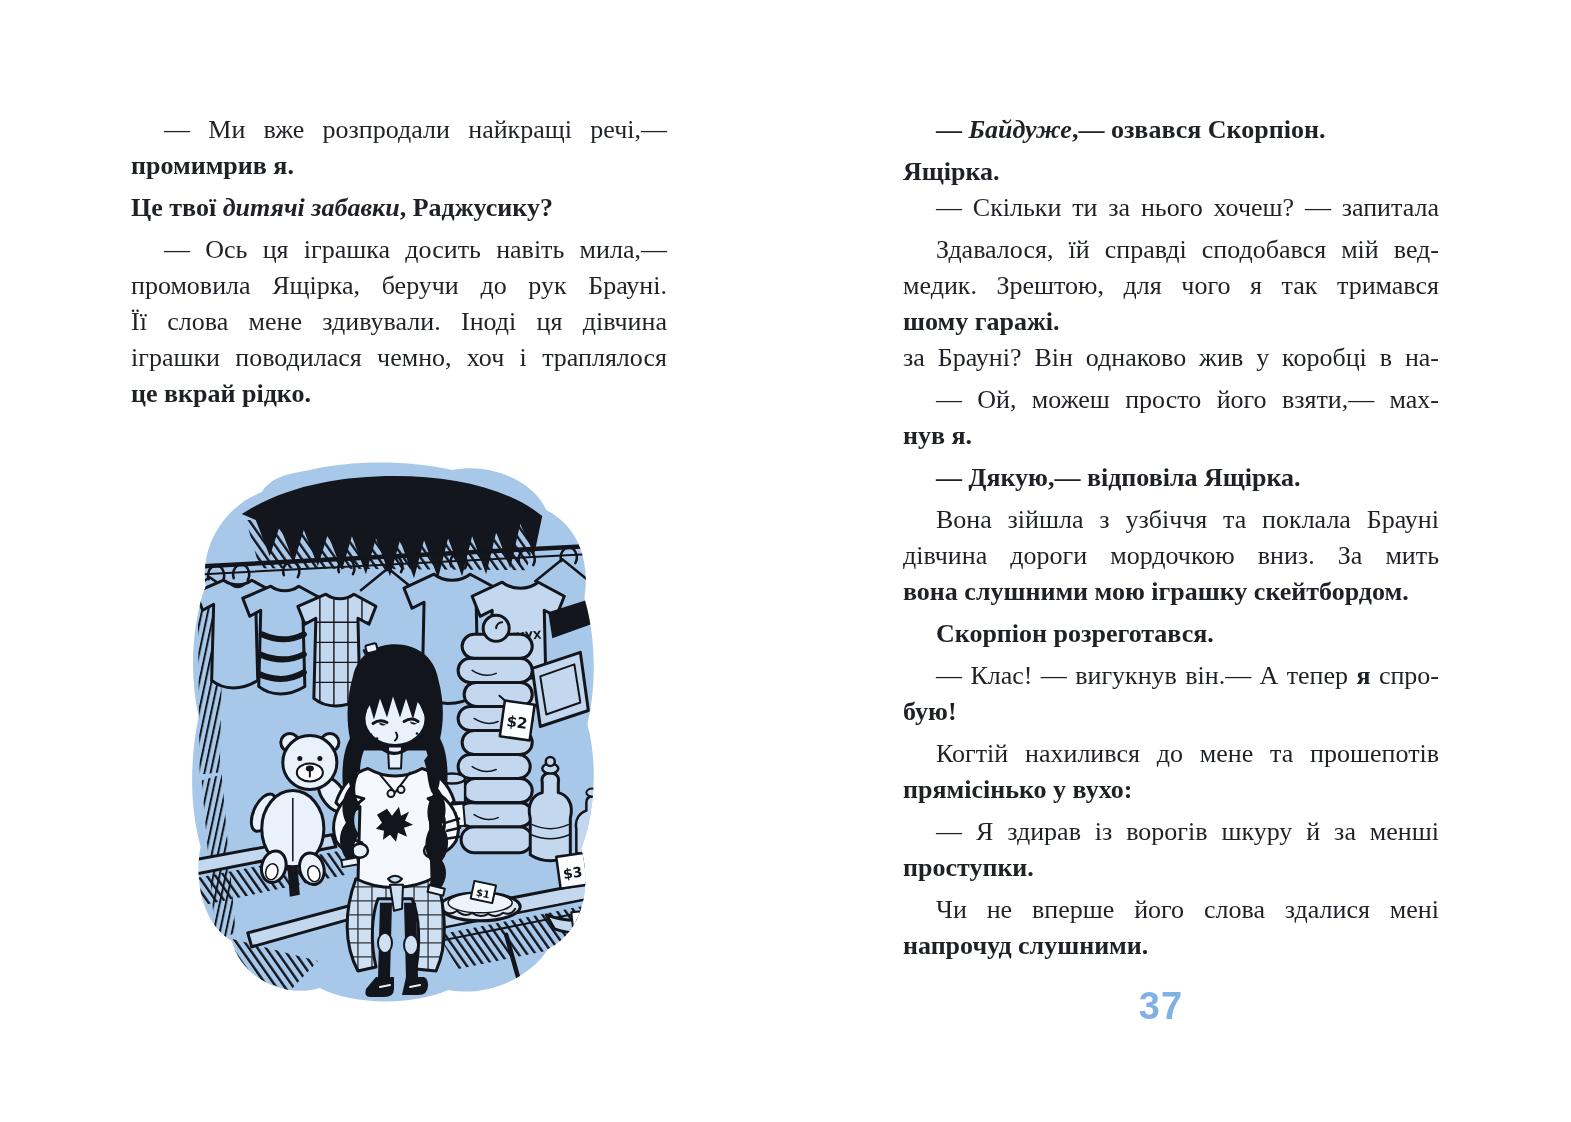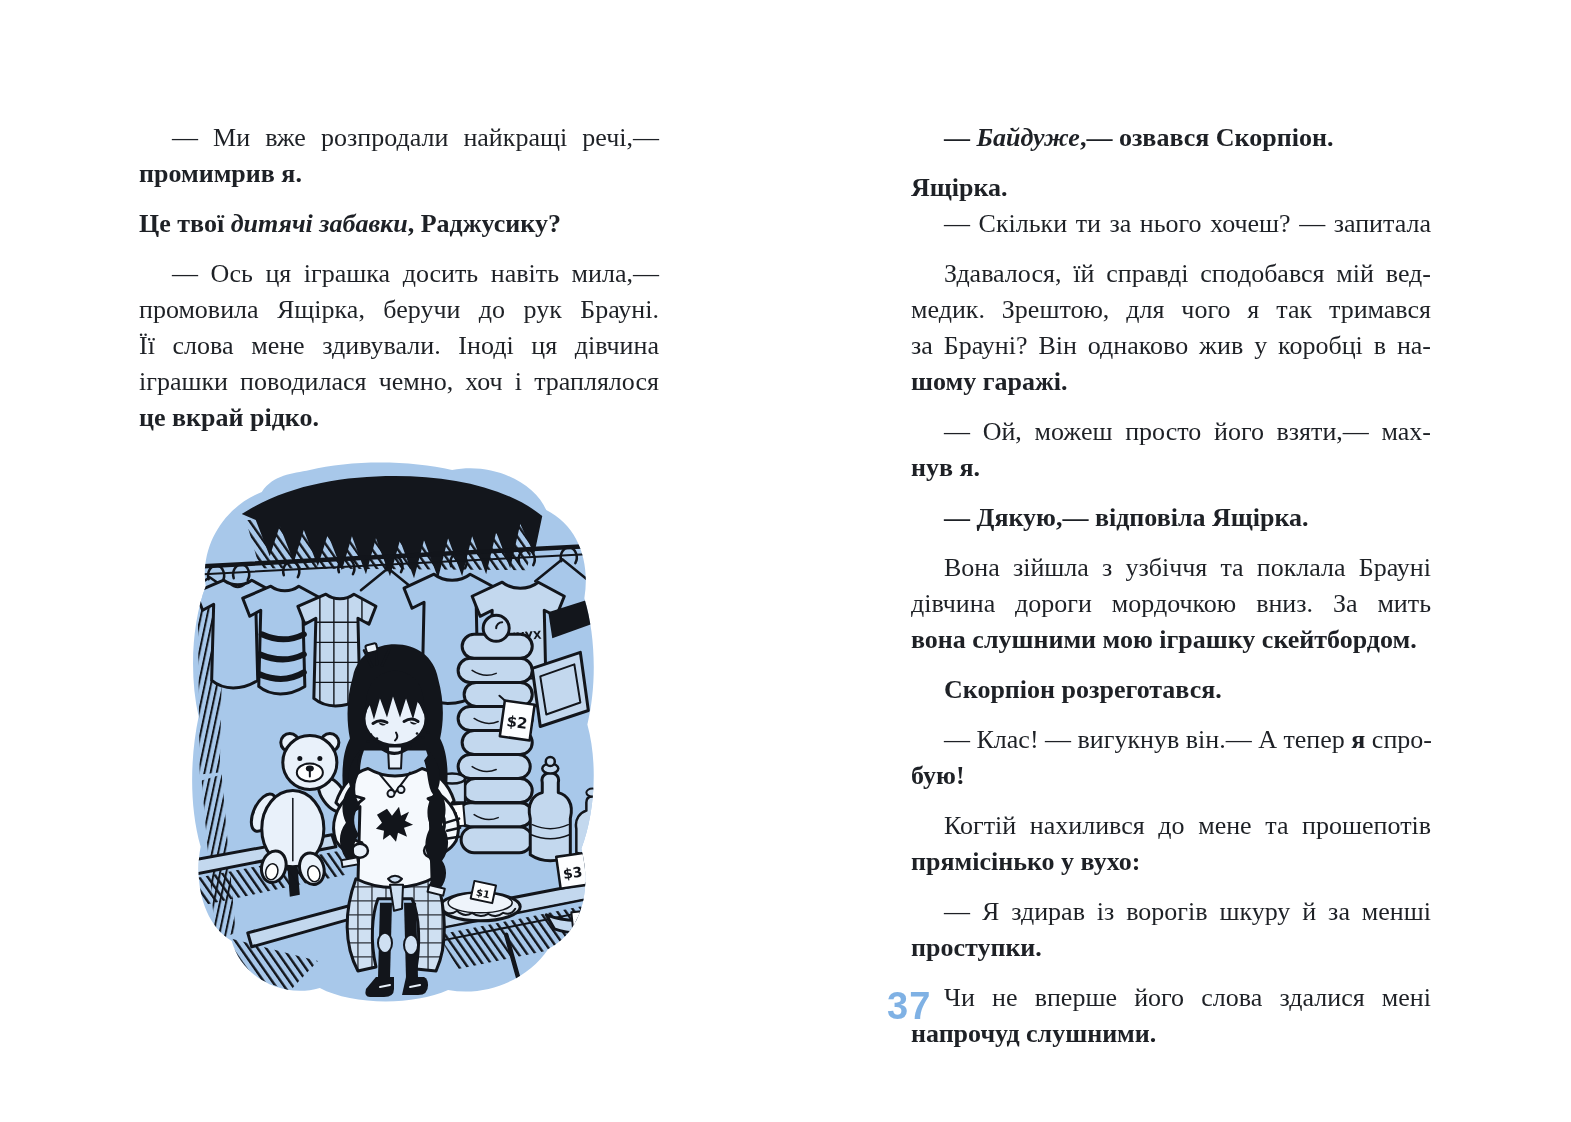"— Ми вже розпродали найкращі" .para { margin: 14px -> 6px }
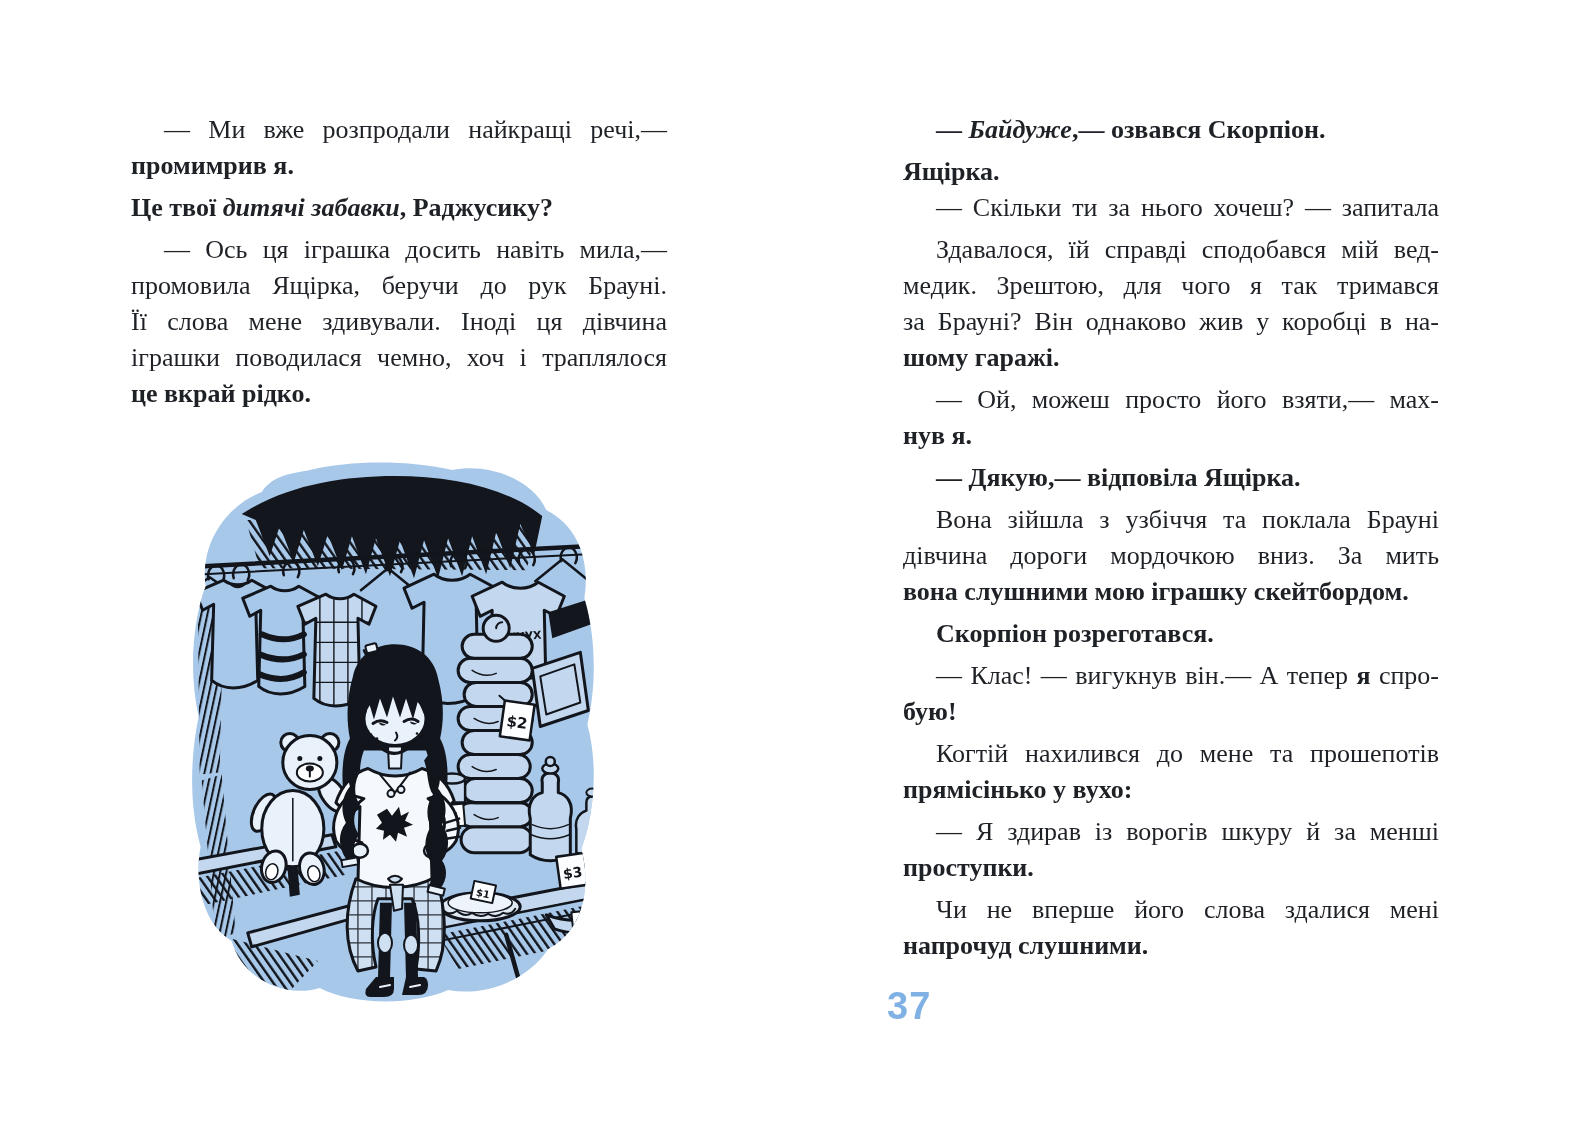"за Брауні? Він однаково жив" div.line { order: before "шому гаражі." -> after "шому гаражі." }
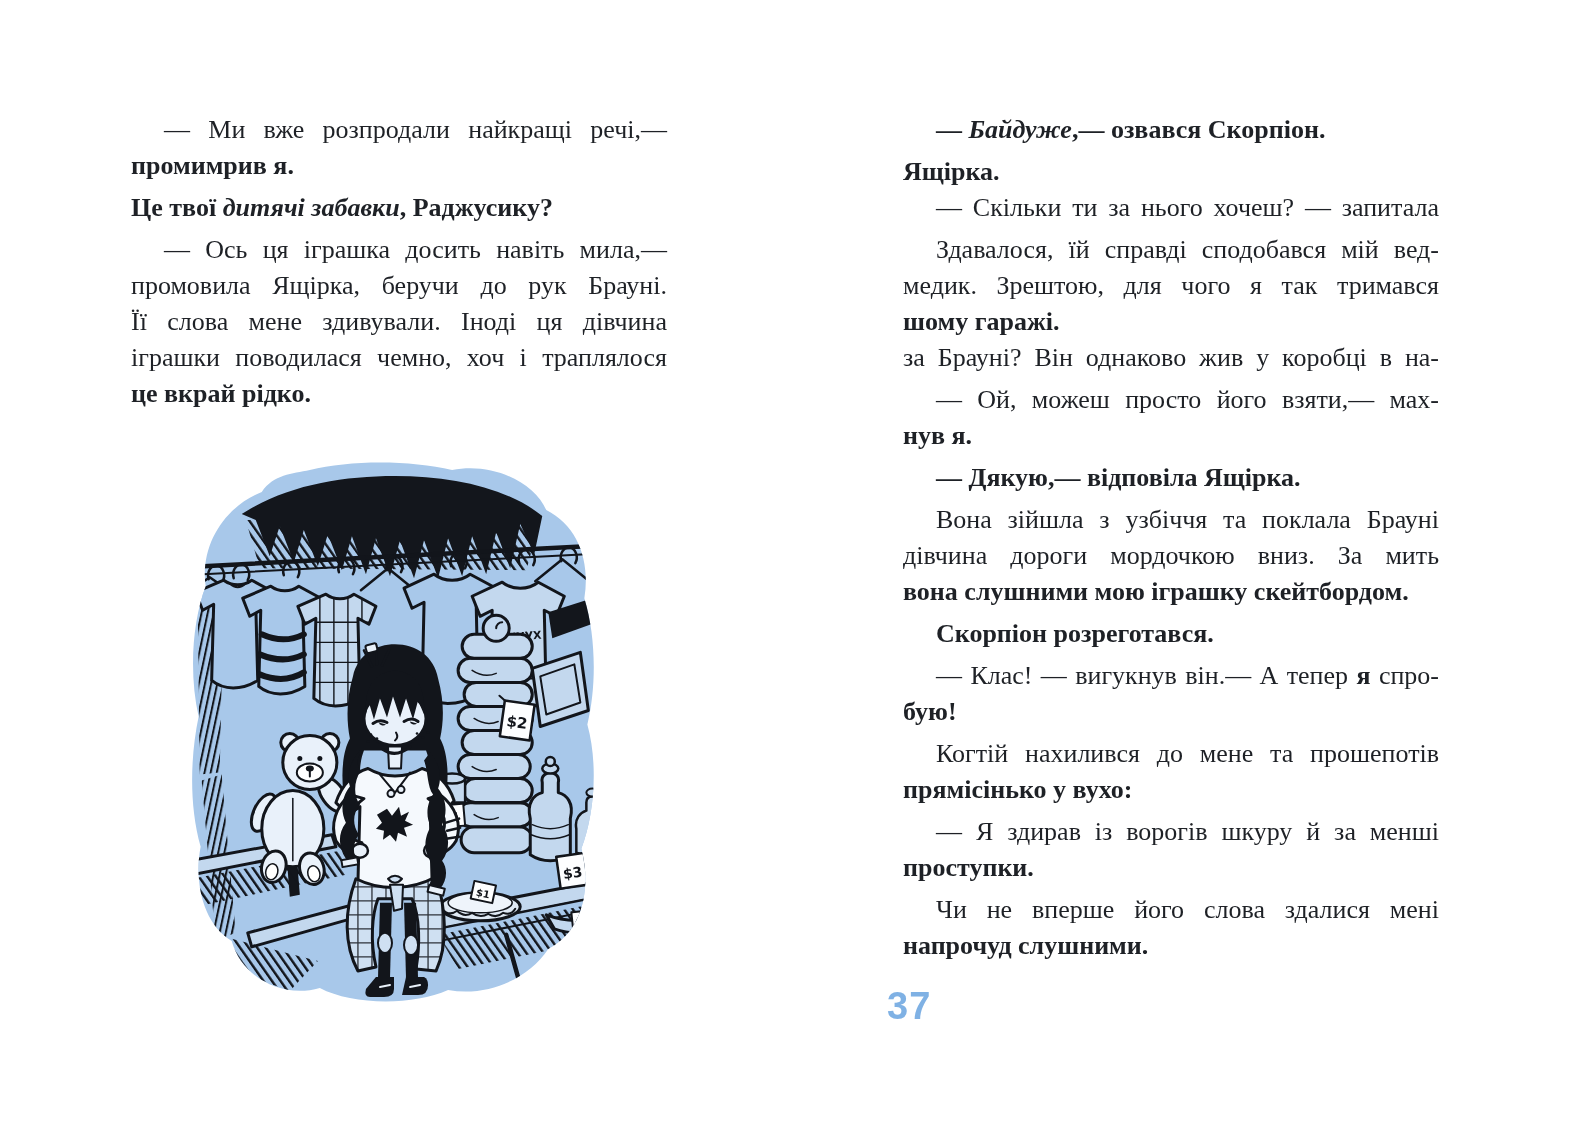"37" #page-number { text-align: left -> center }
